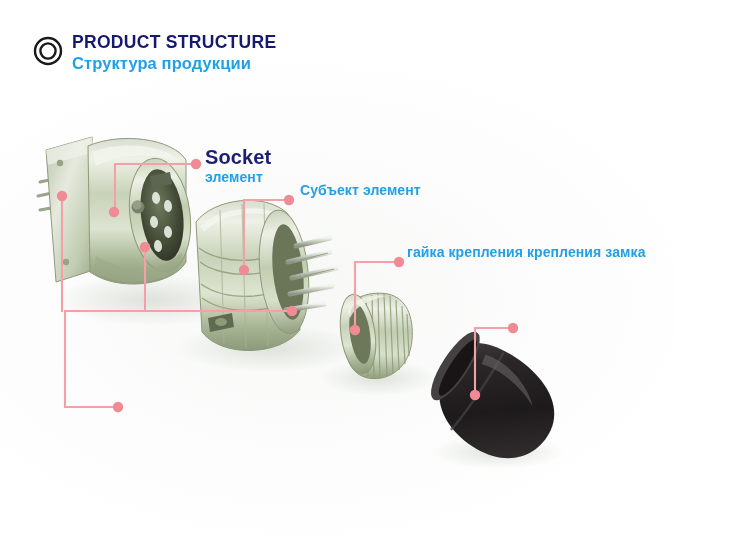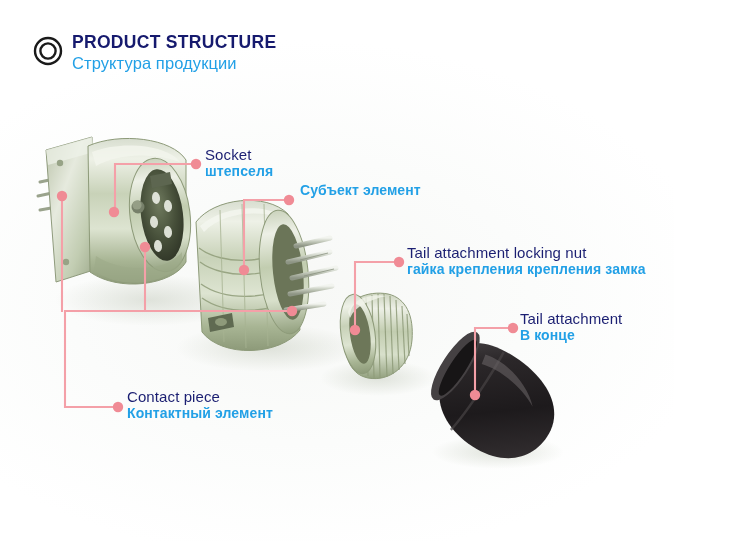"Структура продукции" .h-ru { font-weight: normal -> bold }
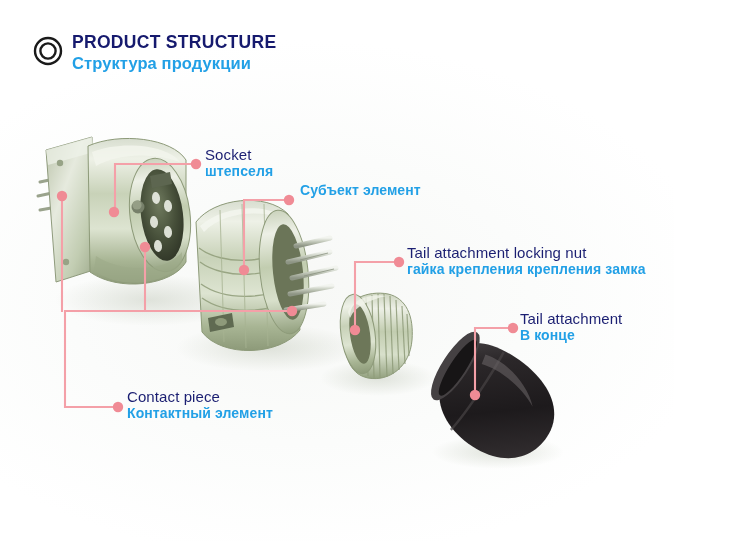"Socket" .l-en { font-size: 15px -> 20px; font-weight: normal -> bold }
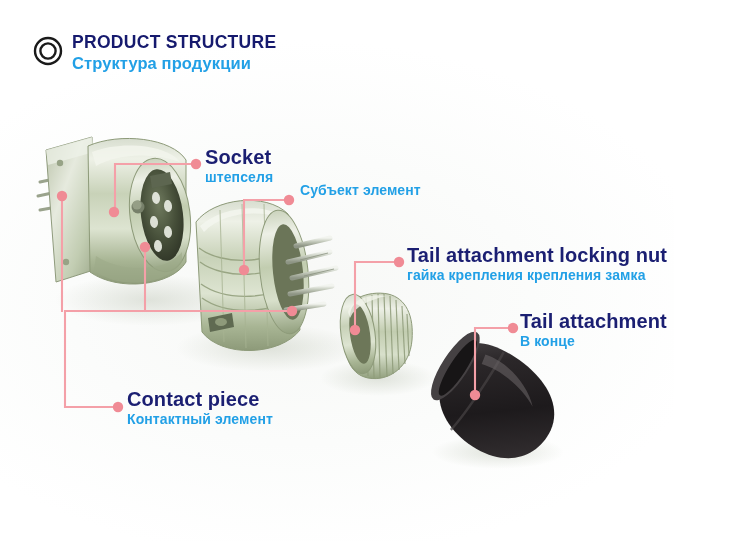"штепселя" div.l-ru { text: штепселя -> элемент }
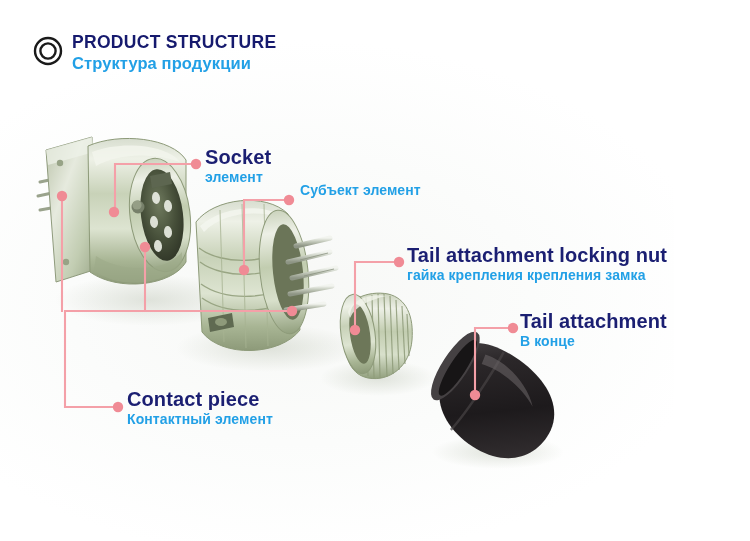"Tail attachment locking nut" div.l-en { html: <div>Tail attachment locking nut</div> -> none }
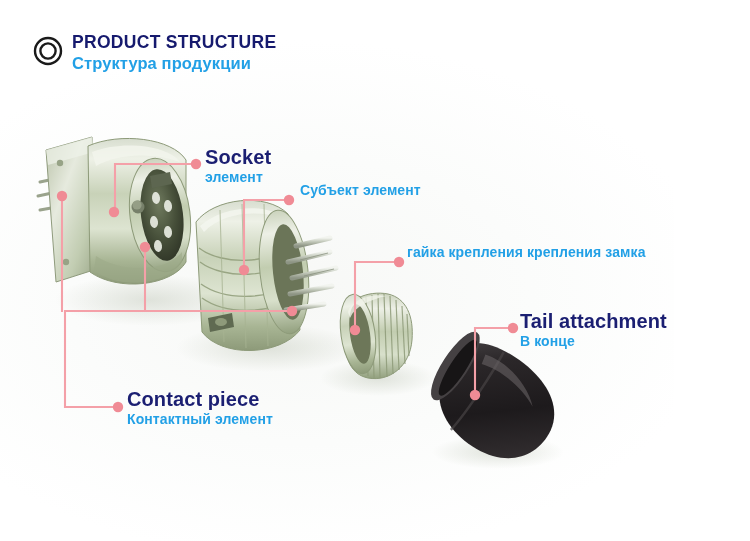"Tail attachment" div.label { html: <div> <div>Tail attachment</div> <div>В конце</div> </div> -> none }
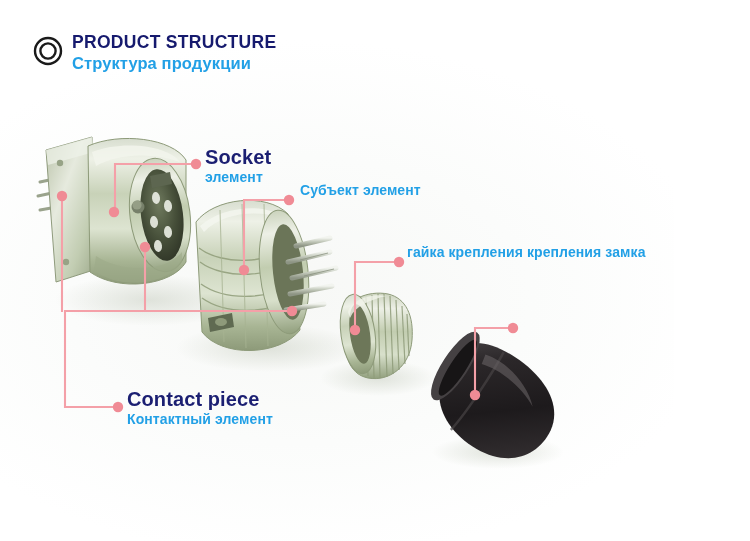"Contact piece" div.label { html: <div> <div>Contact piece</div> <div>Контактный элемент</div> </div> -> none }
